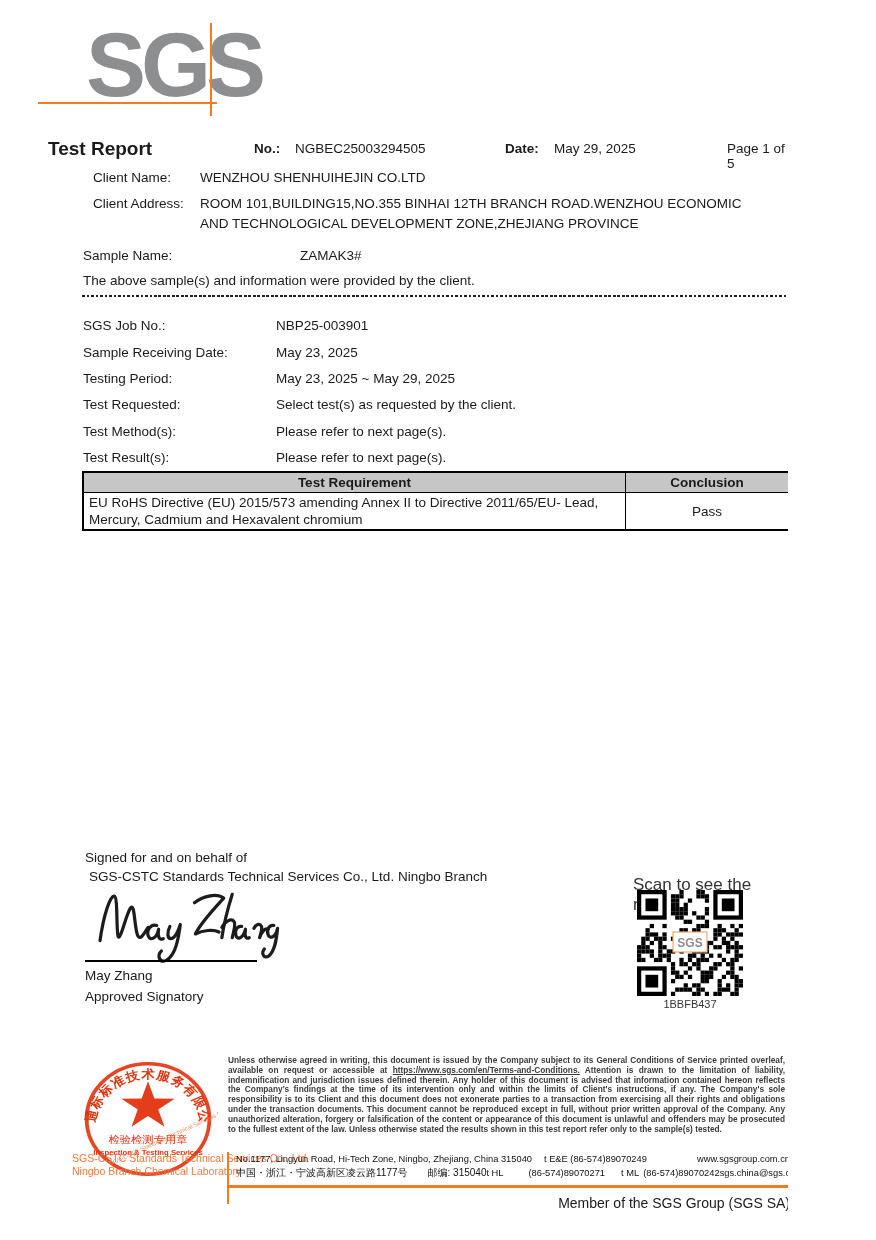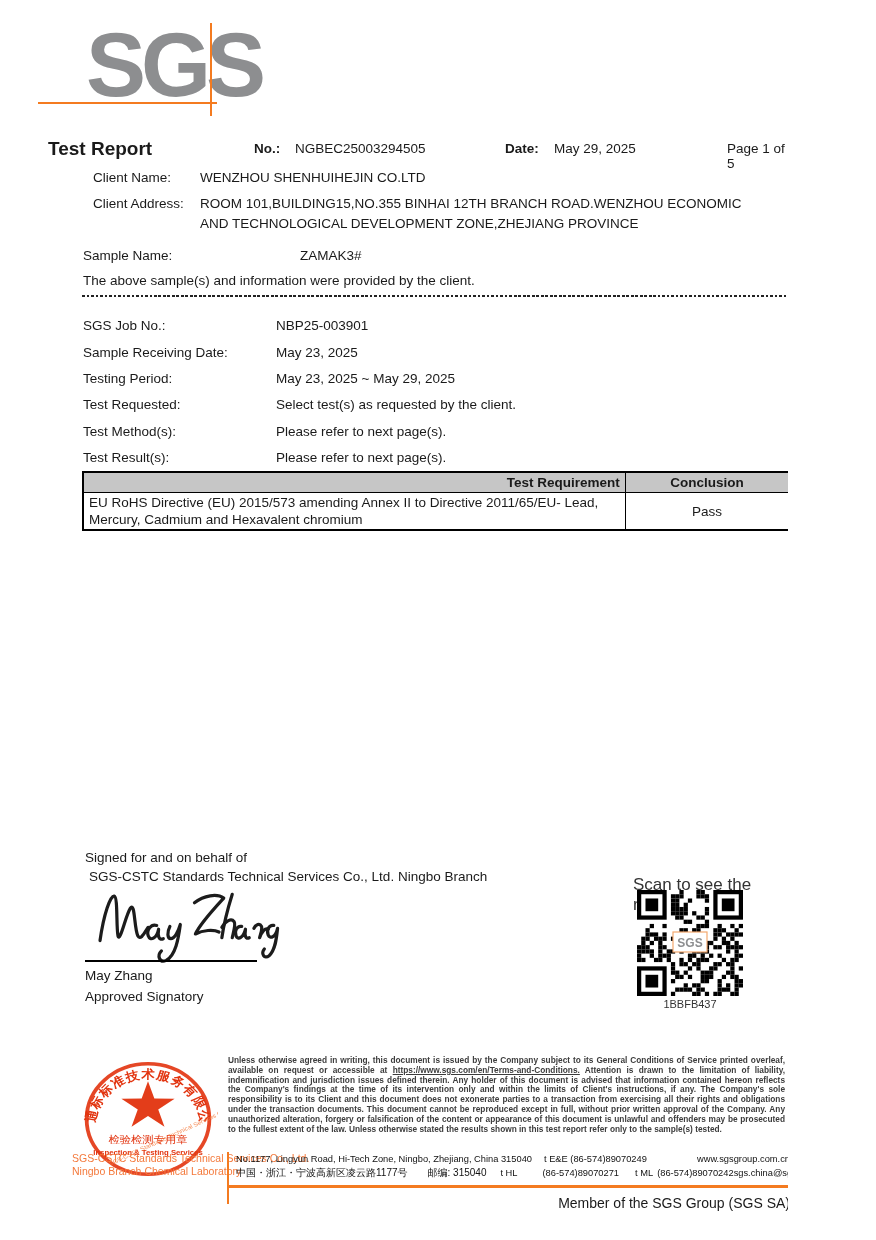"Test Requirement" table.concl th { text-align: right -> center }
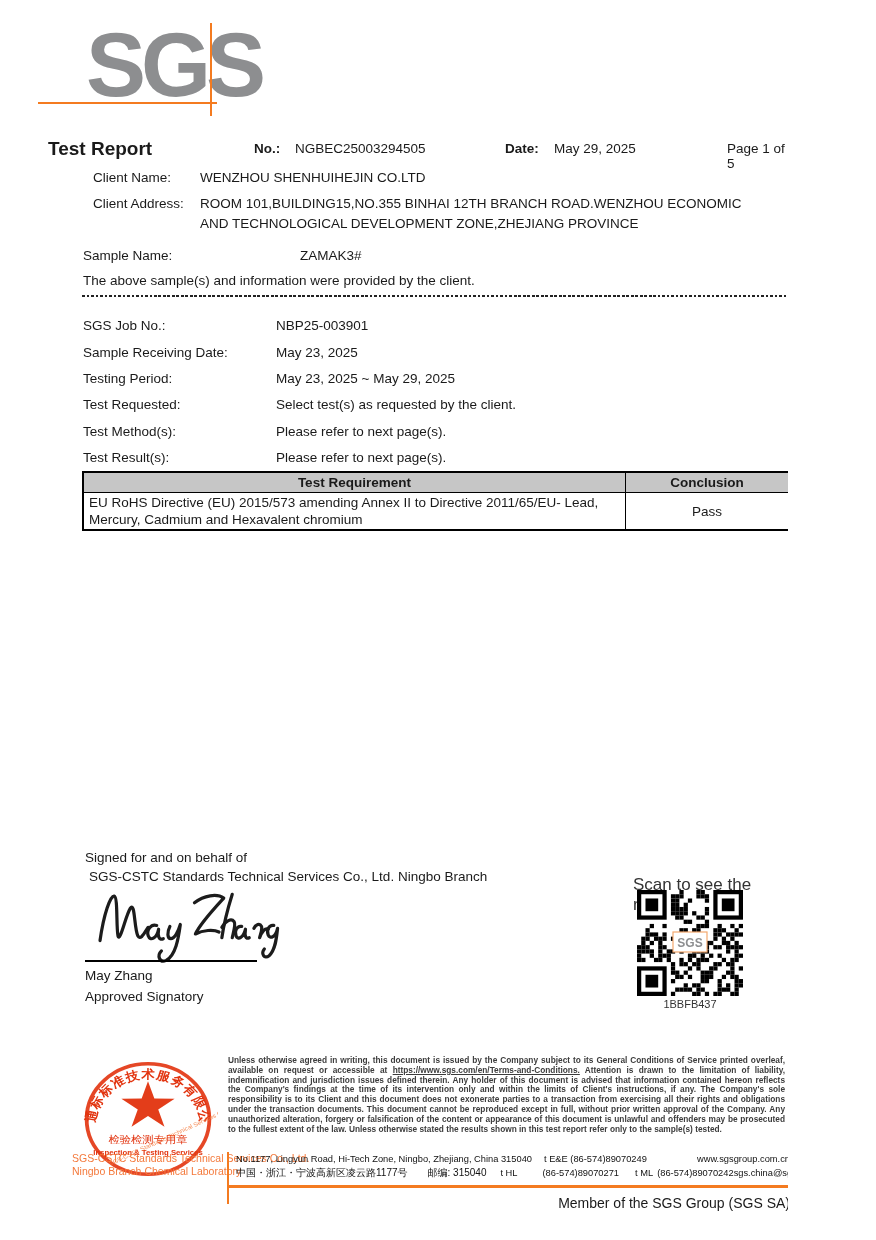"t HL" span { margin-left: 14px -> none }
